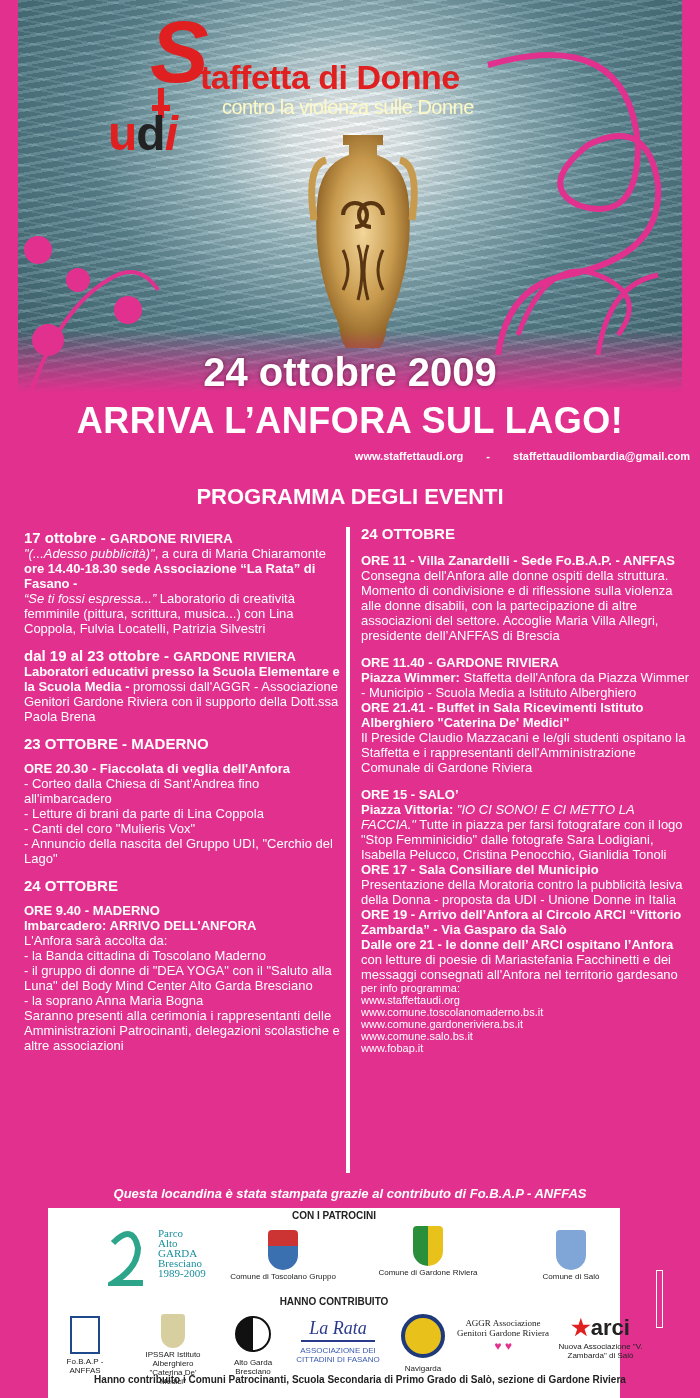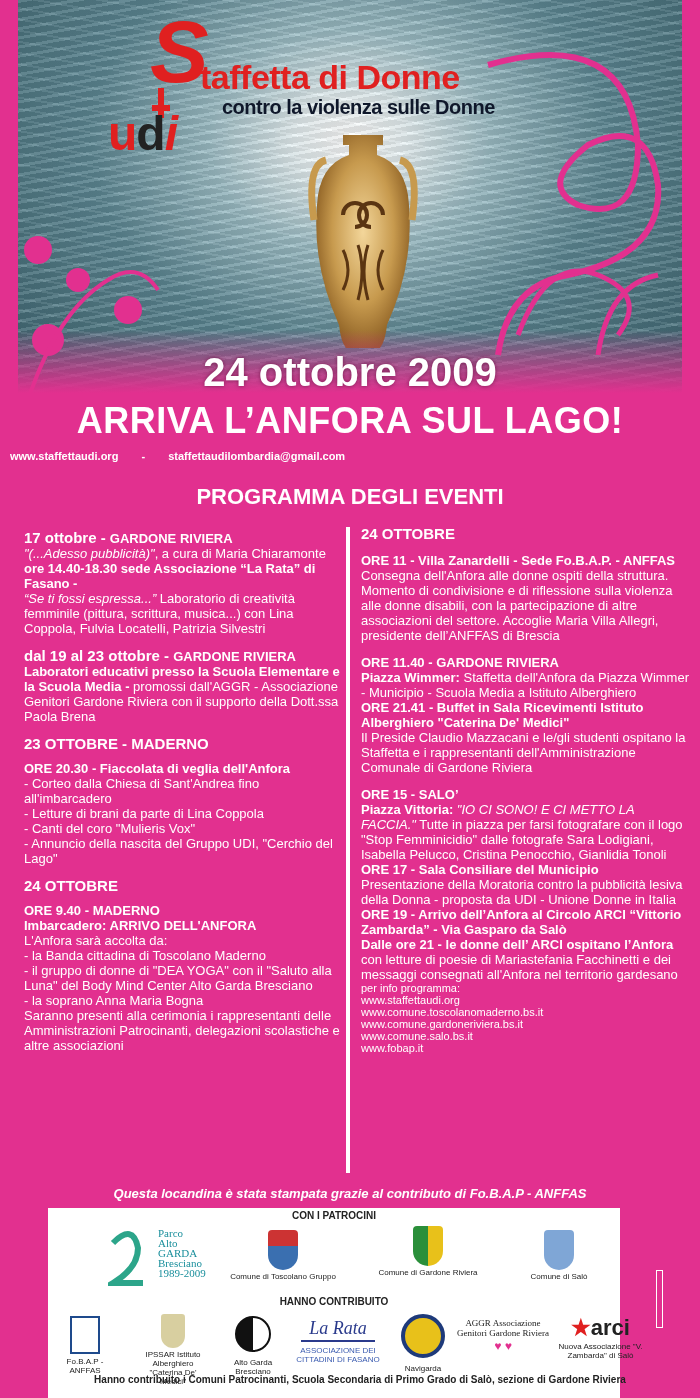"contro la violenza sulle Donne" .logo-sub { color: #0f172a -> #fef9c3; font-weight: bold -> normal }
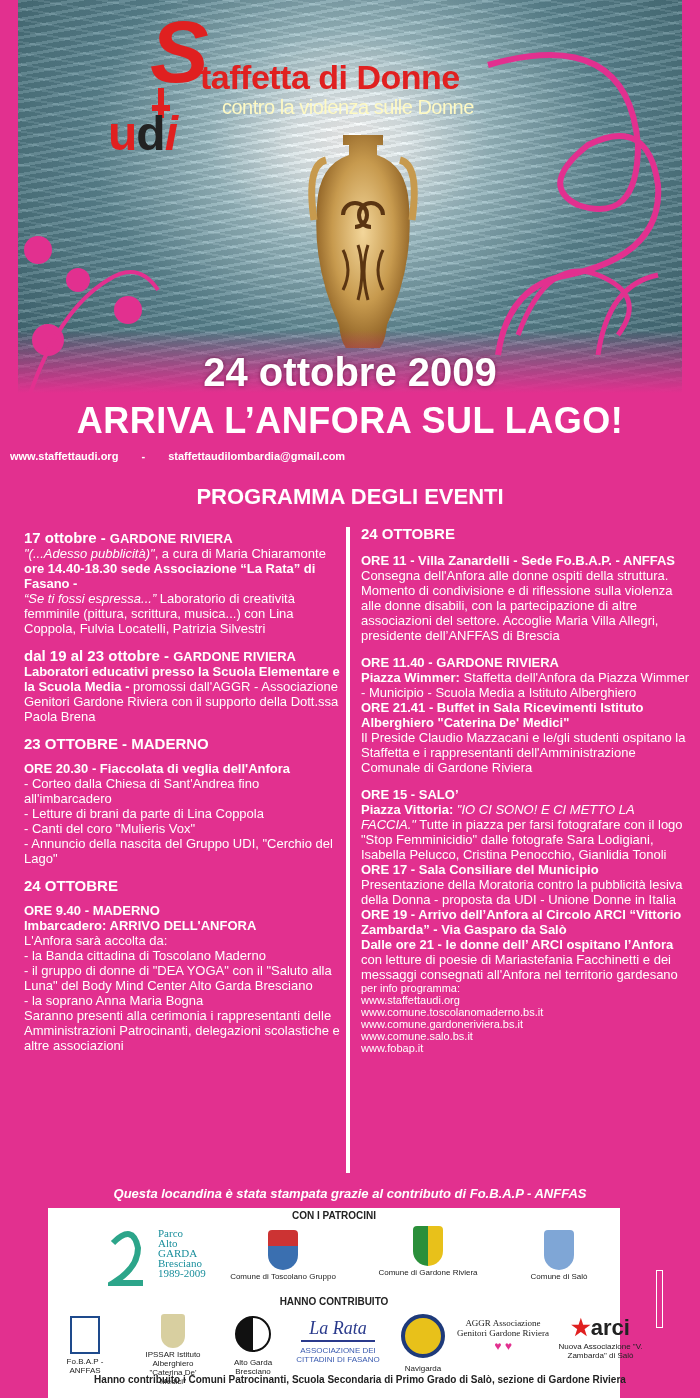"www.staffettaudi.org -" .contacts { text-align: left -> right }
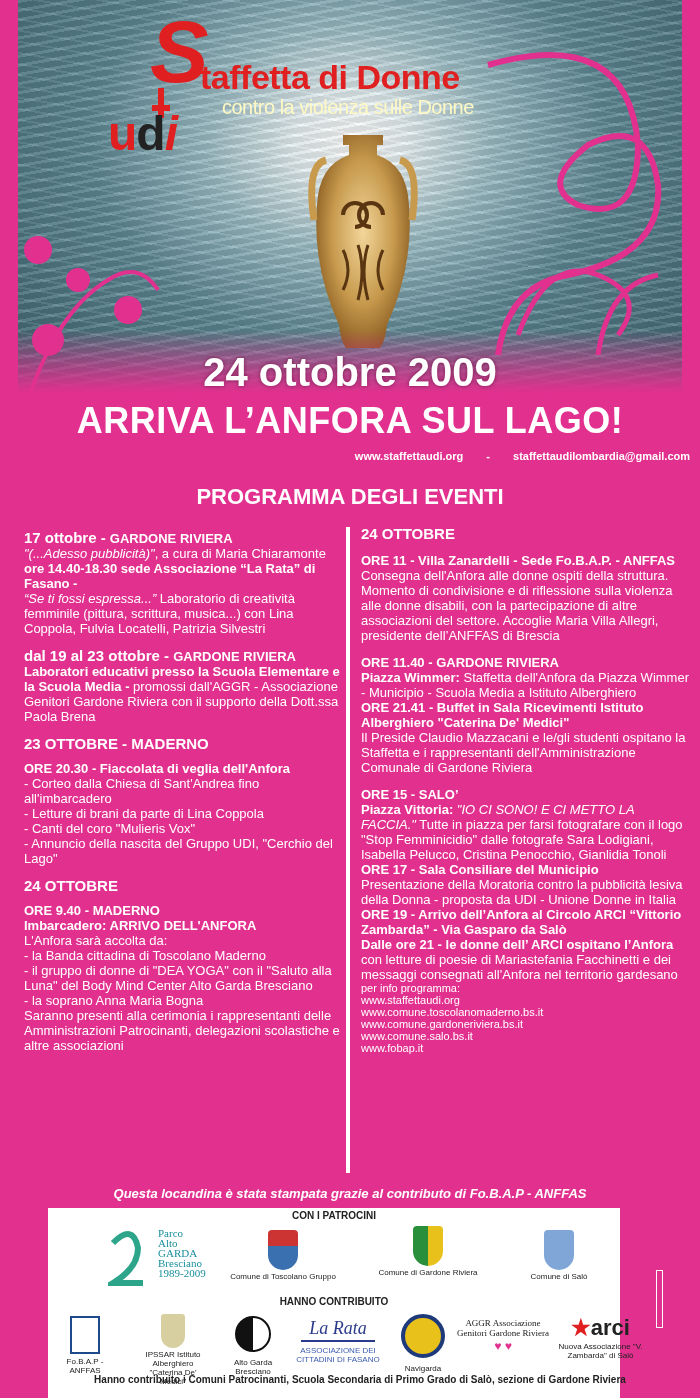"Comune di Salò" div.logo { left: 461px -> 473px }
